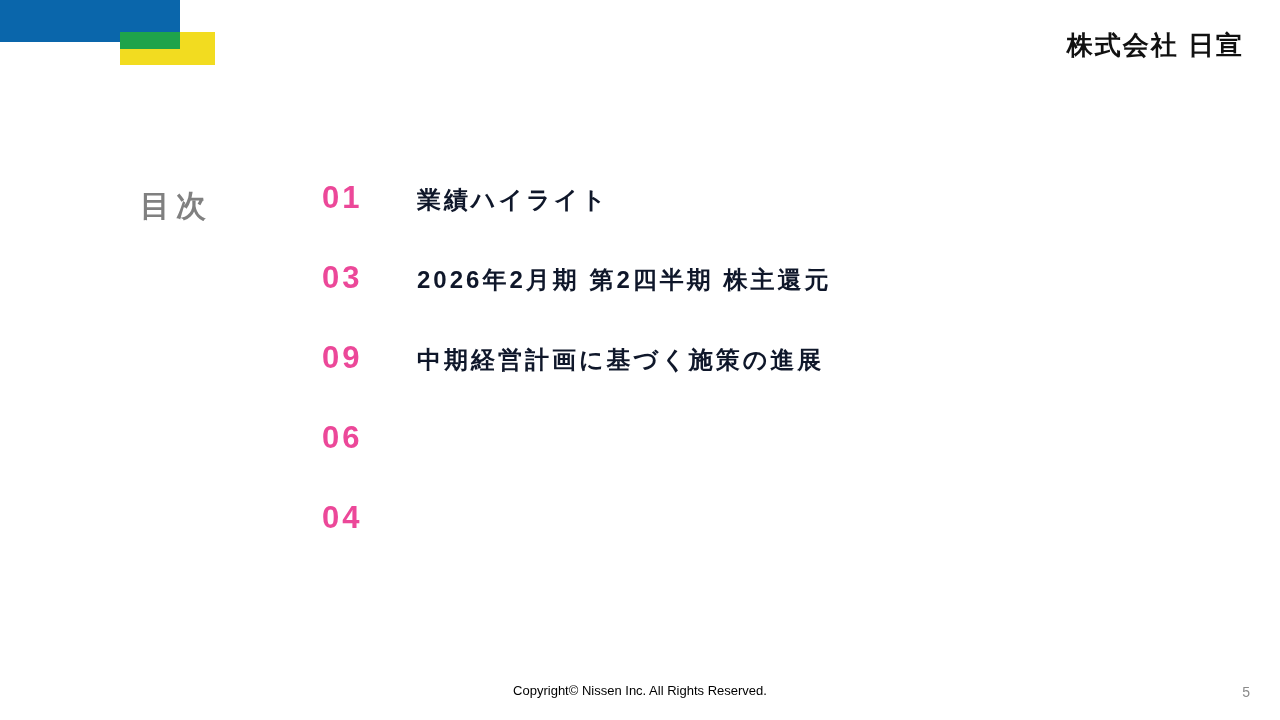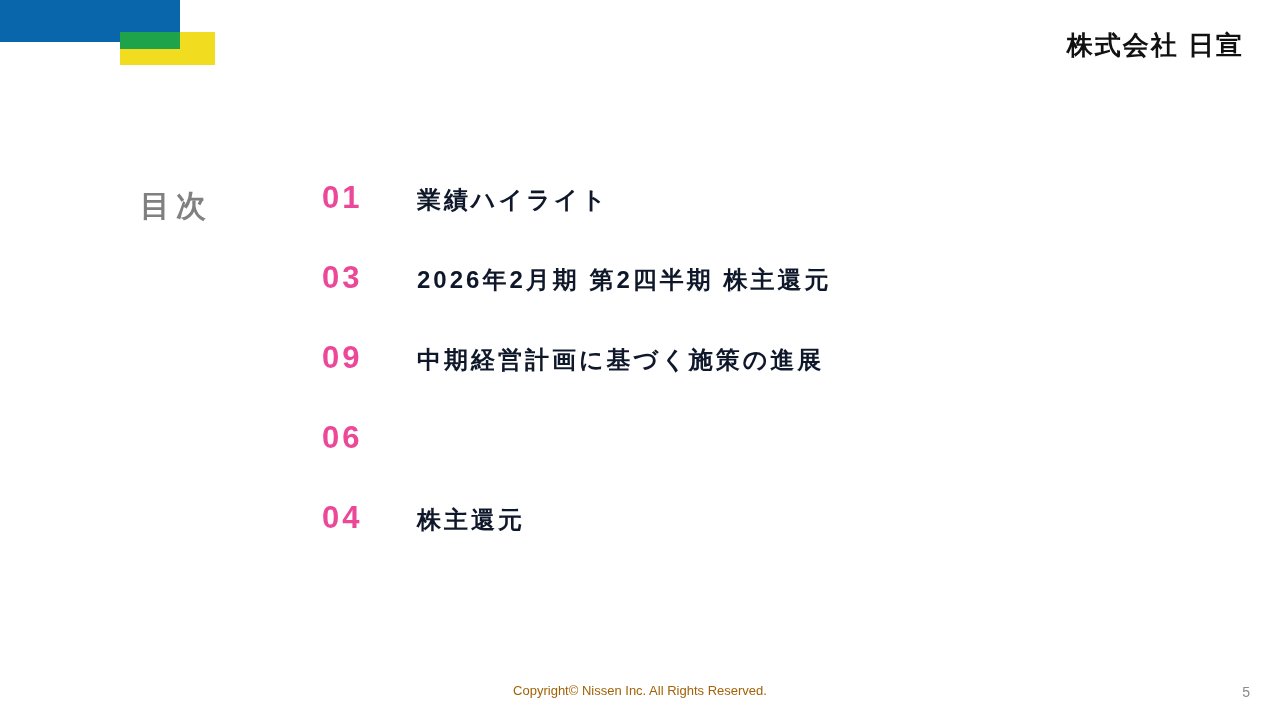"株主還元" span.toc-label { html: <span>株主還元</span> -> none }
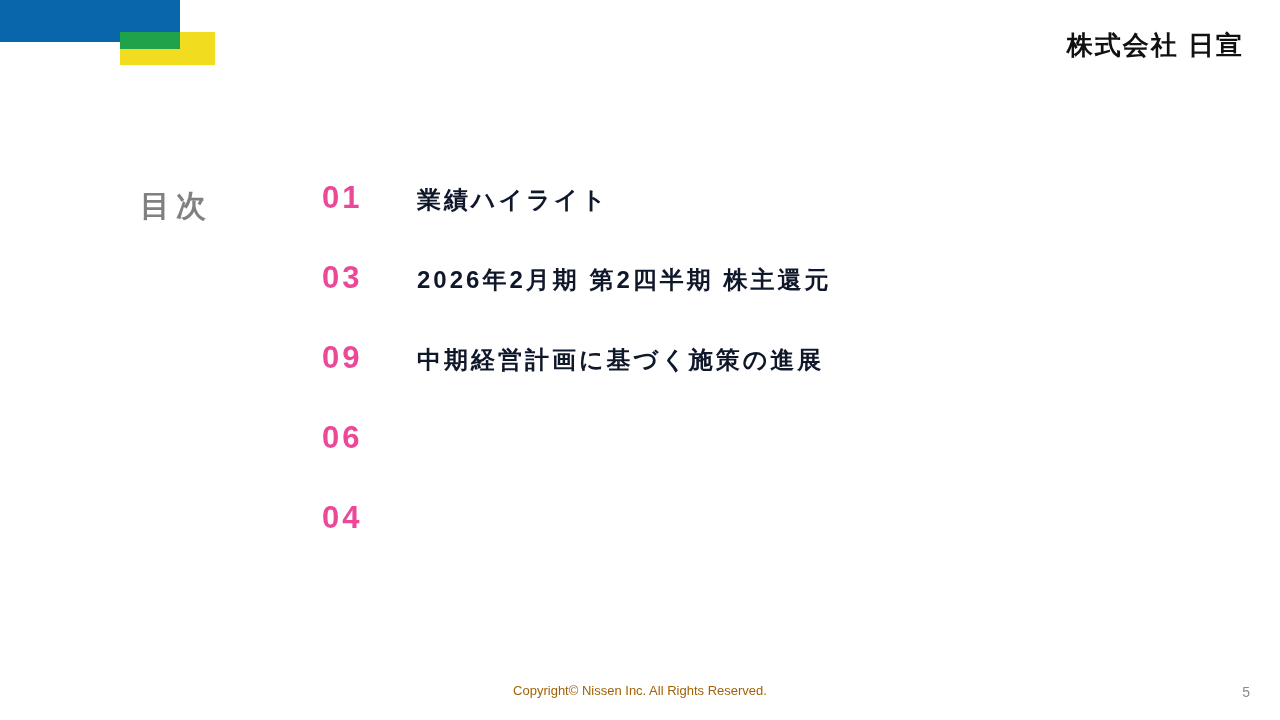"Copyright© Nissen Inc. All Rights" .copyright { color: #a16207 -> #000000 }
